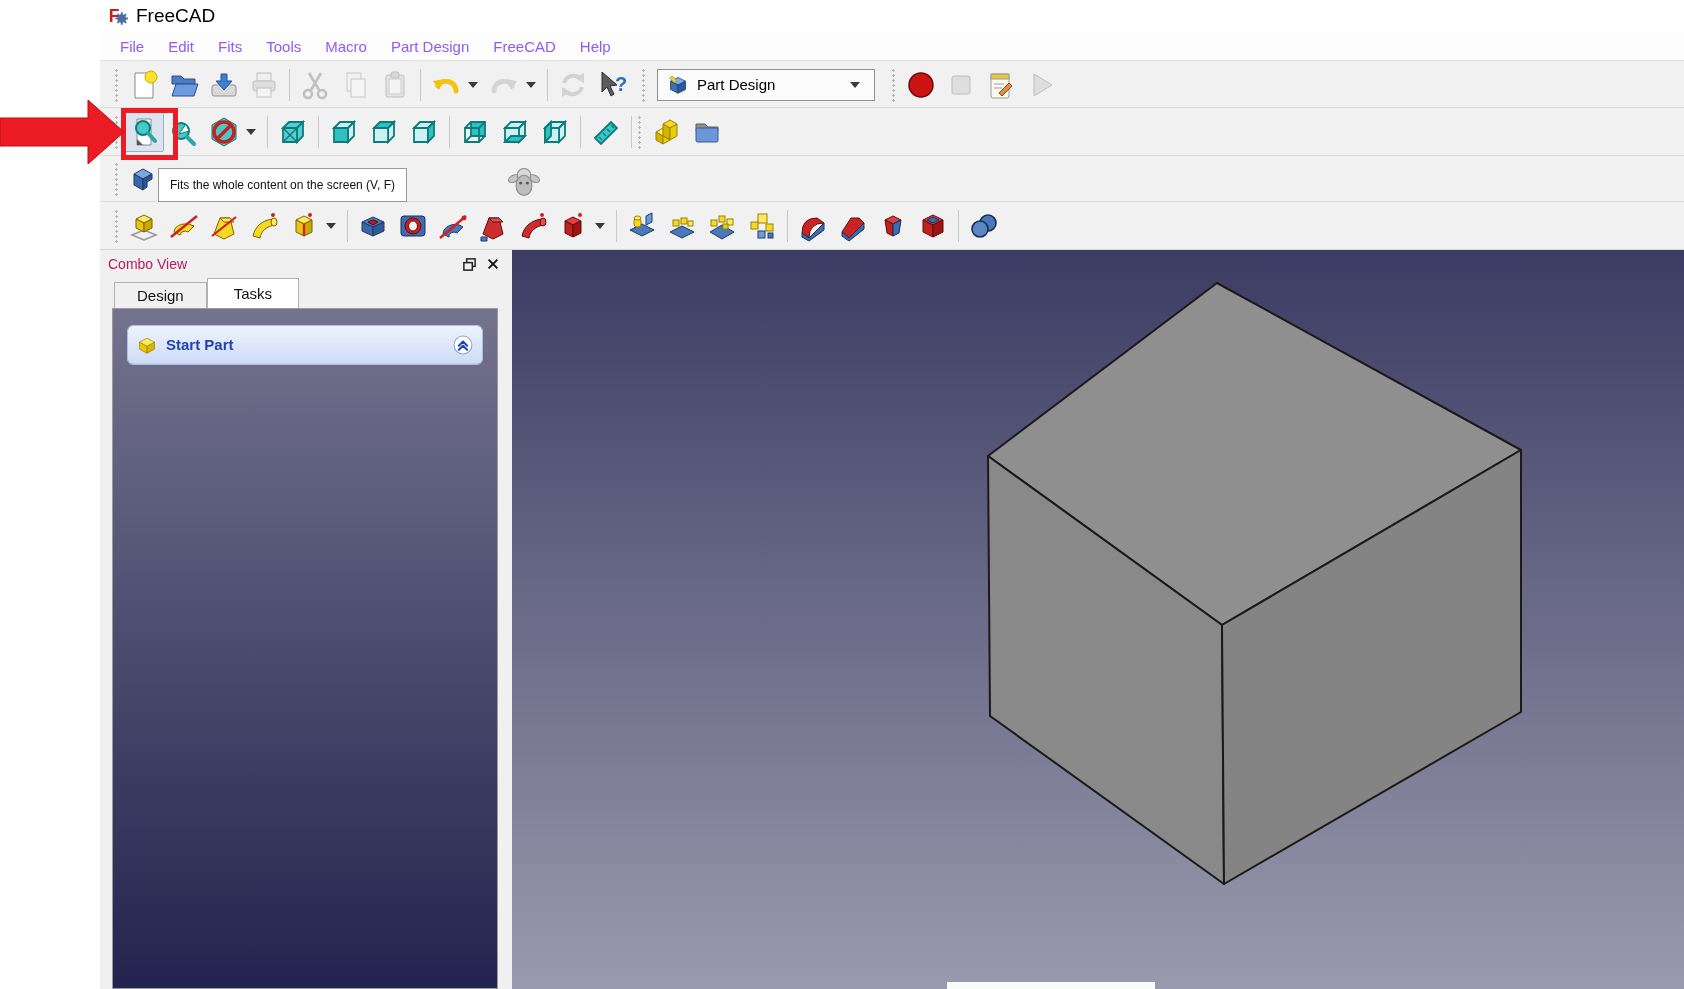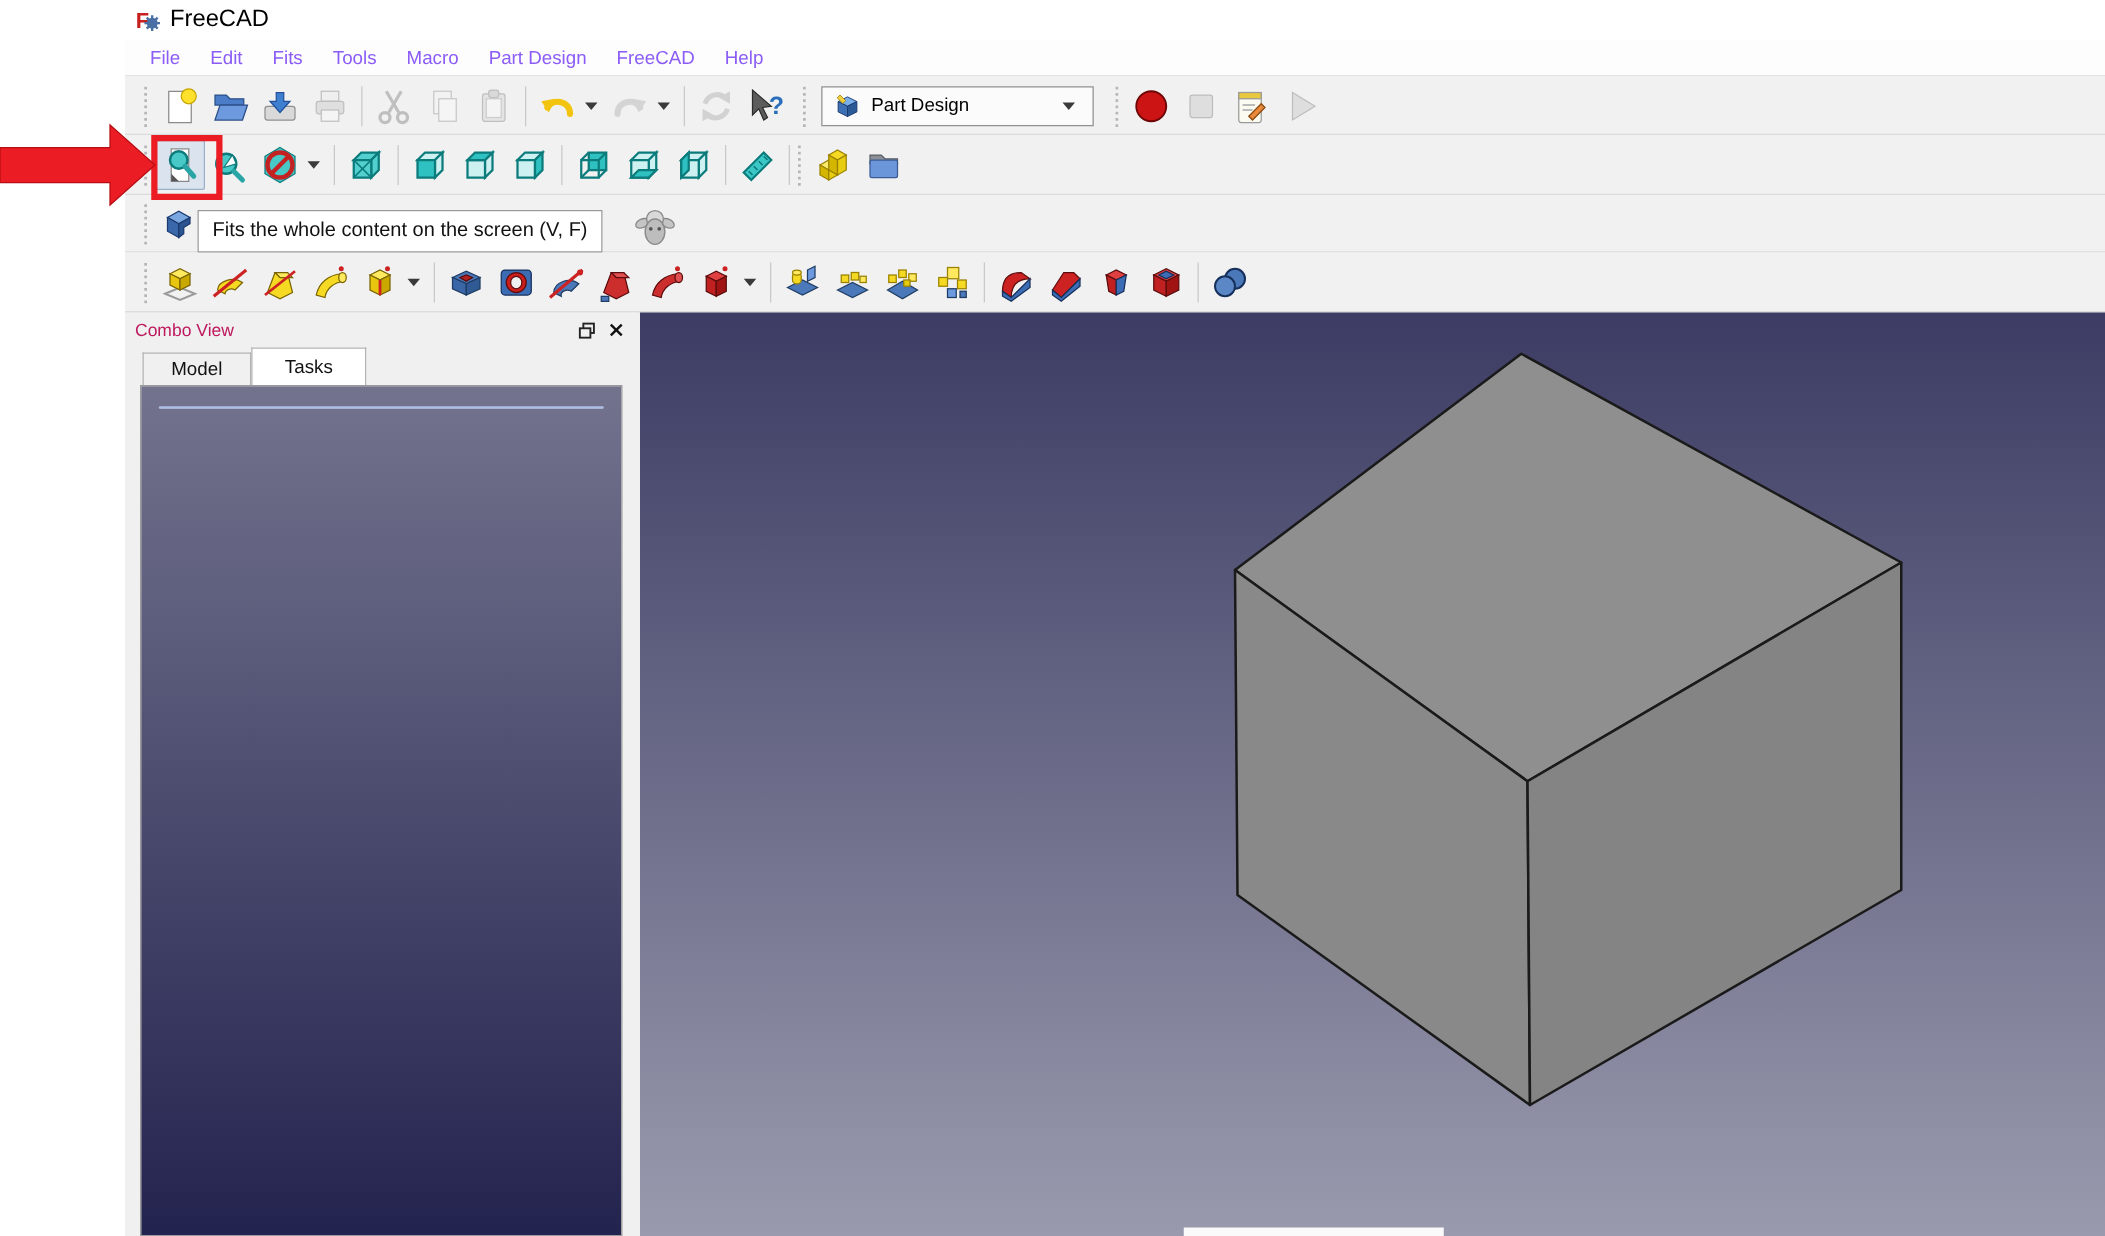"Fits the whole content on" .tooltip { font-size: 16px -> 12px }
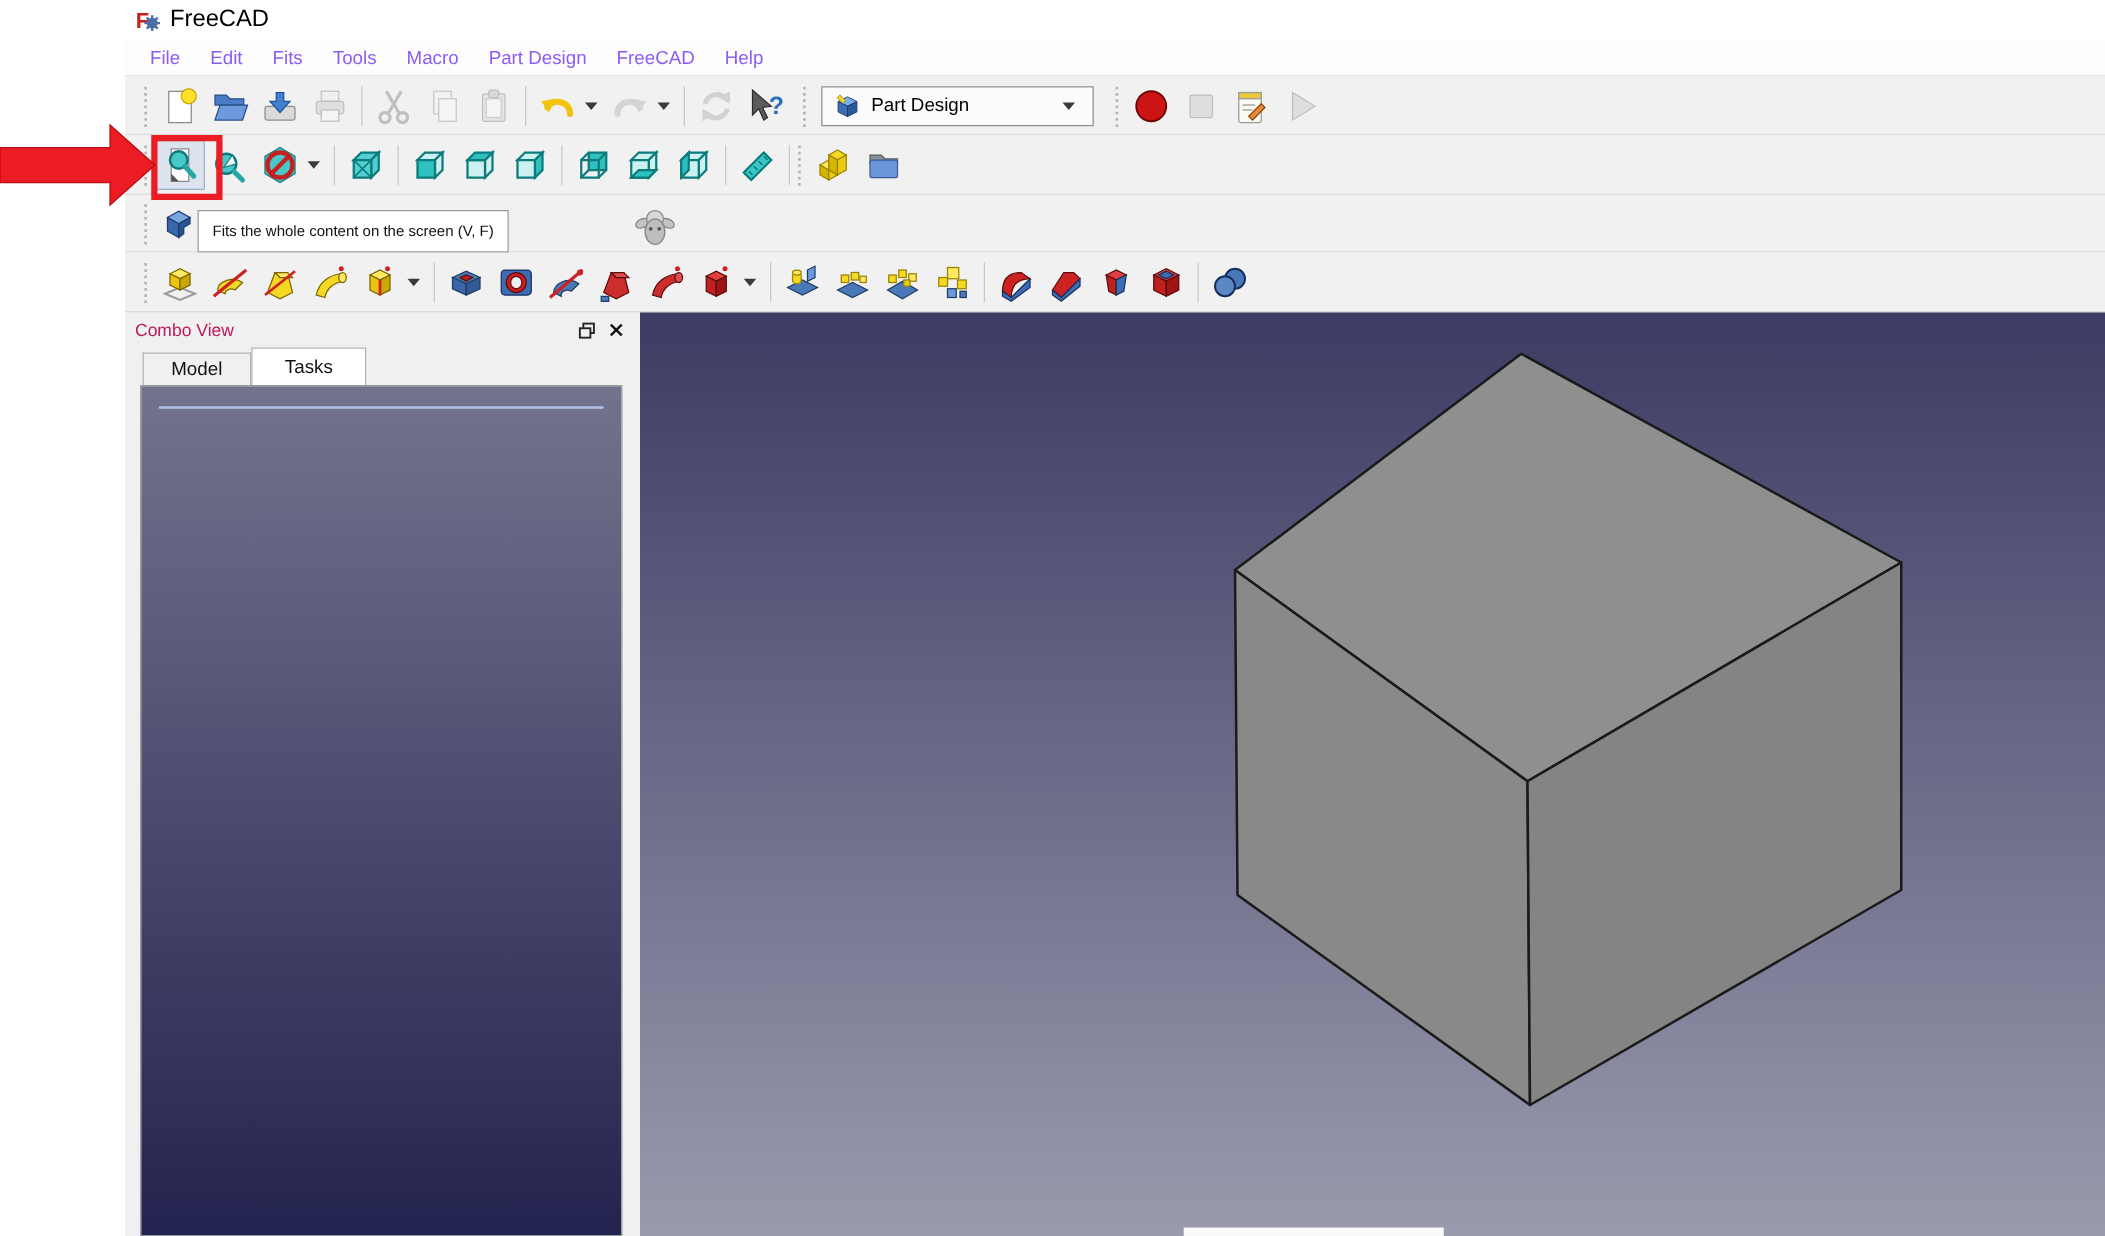"Model" span.tab { text: Model -> Design }
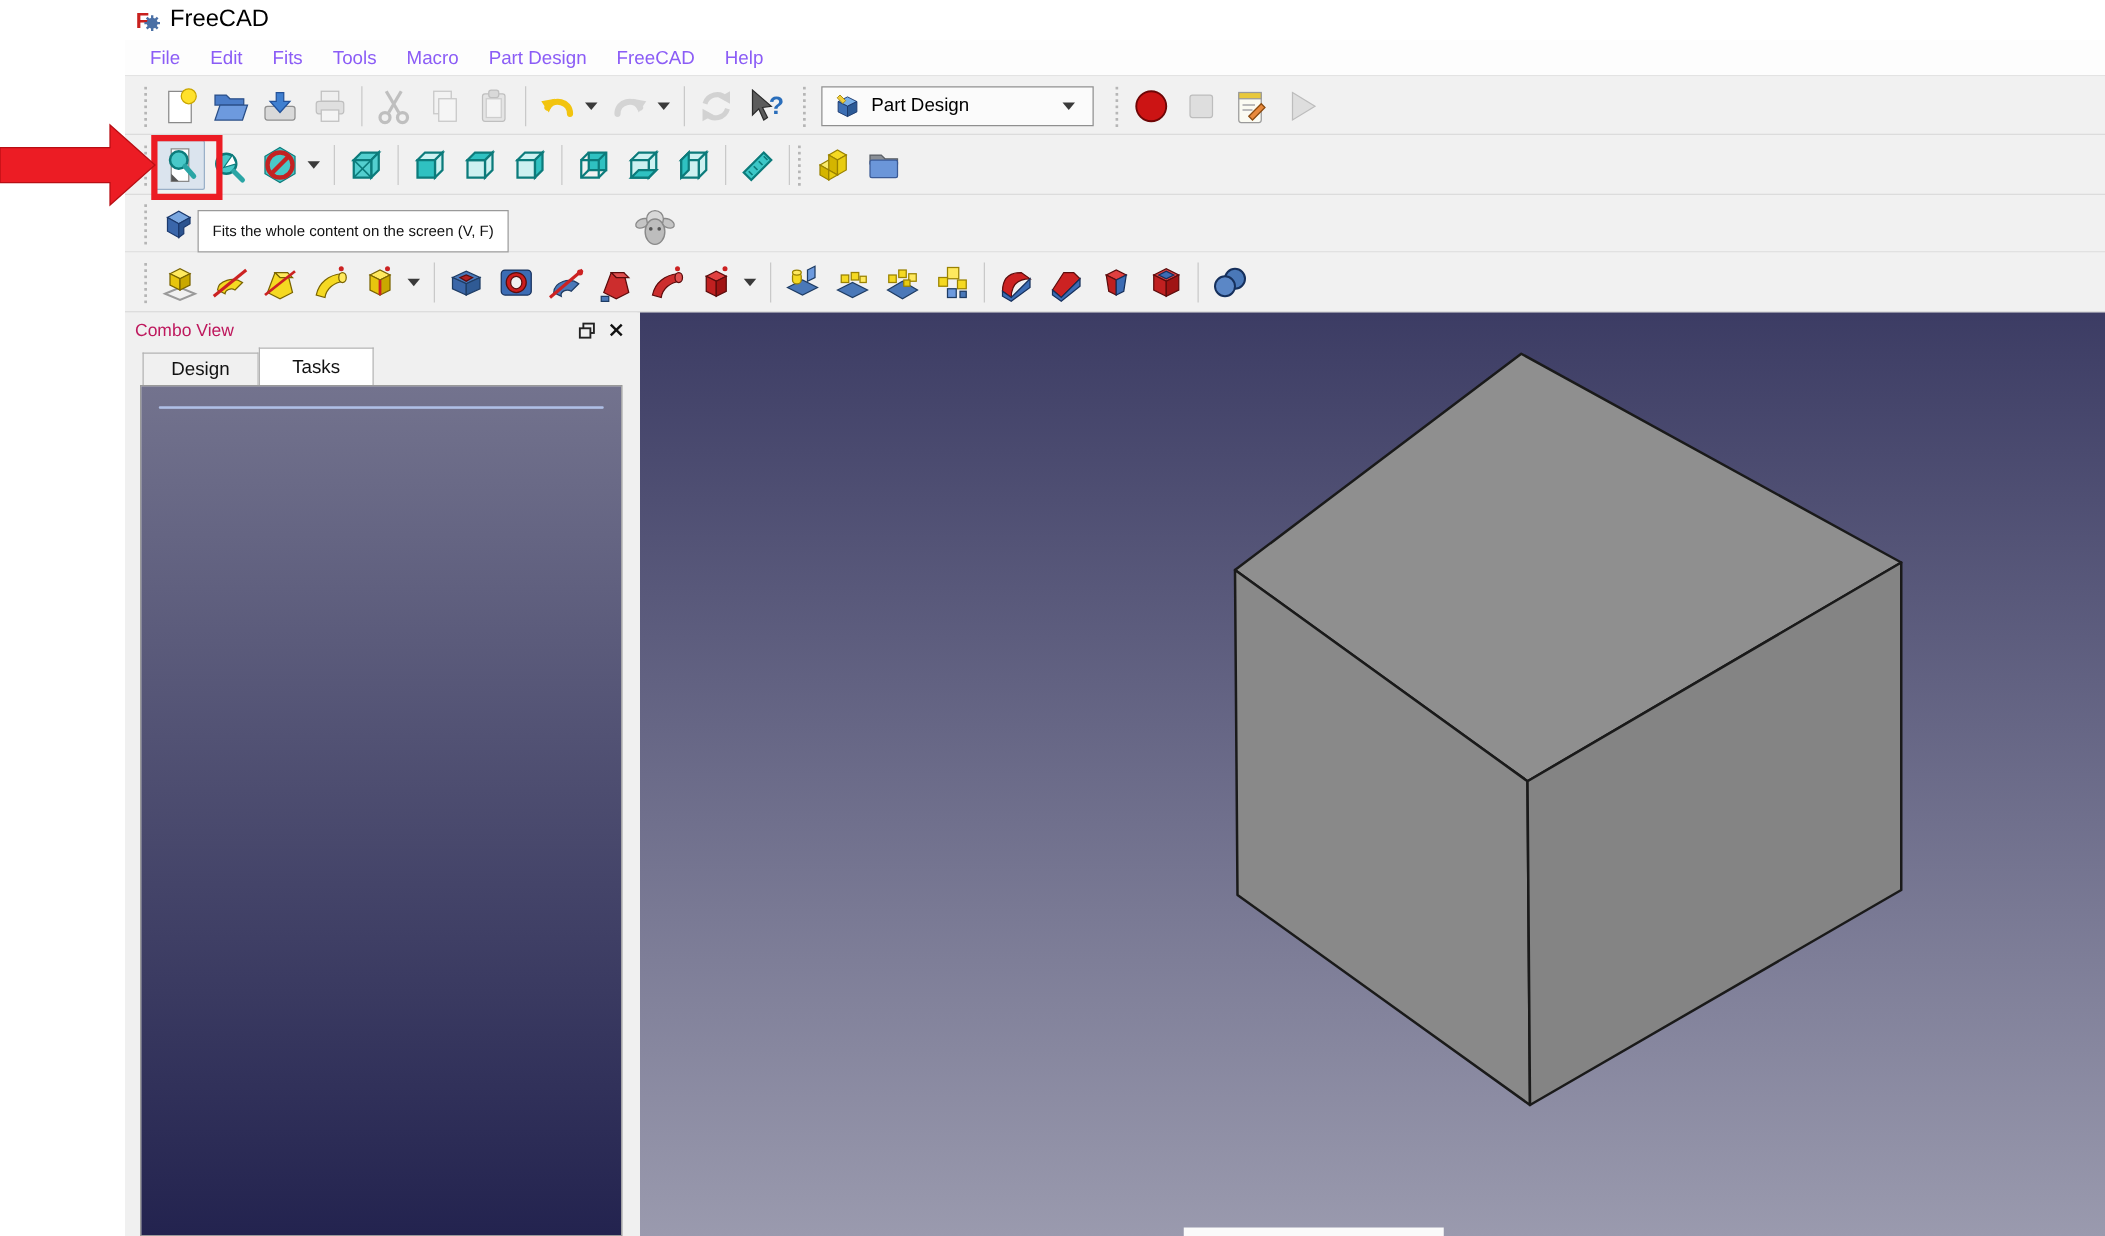"Start Part" div.taskbox-head { html: none -> <div> <svg> <polygon></polygon> <polygon></polygon> <polygon></polygon> </svg> <span>Start Part</span> <svg> <circle></circle> <g> <polyline></polyline> <polyline></polyline> </g> </svg> </div> }
